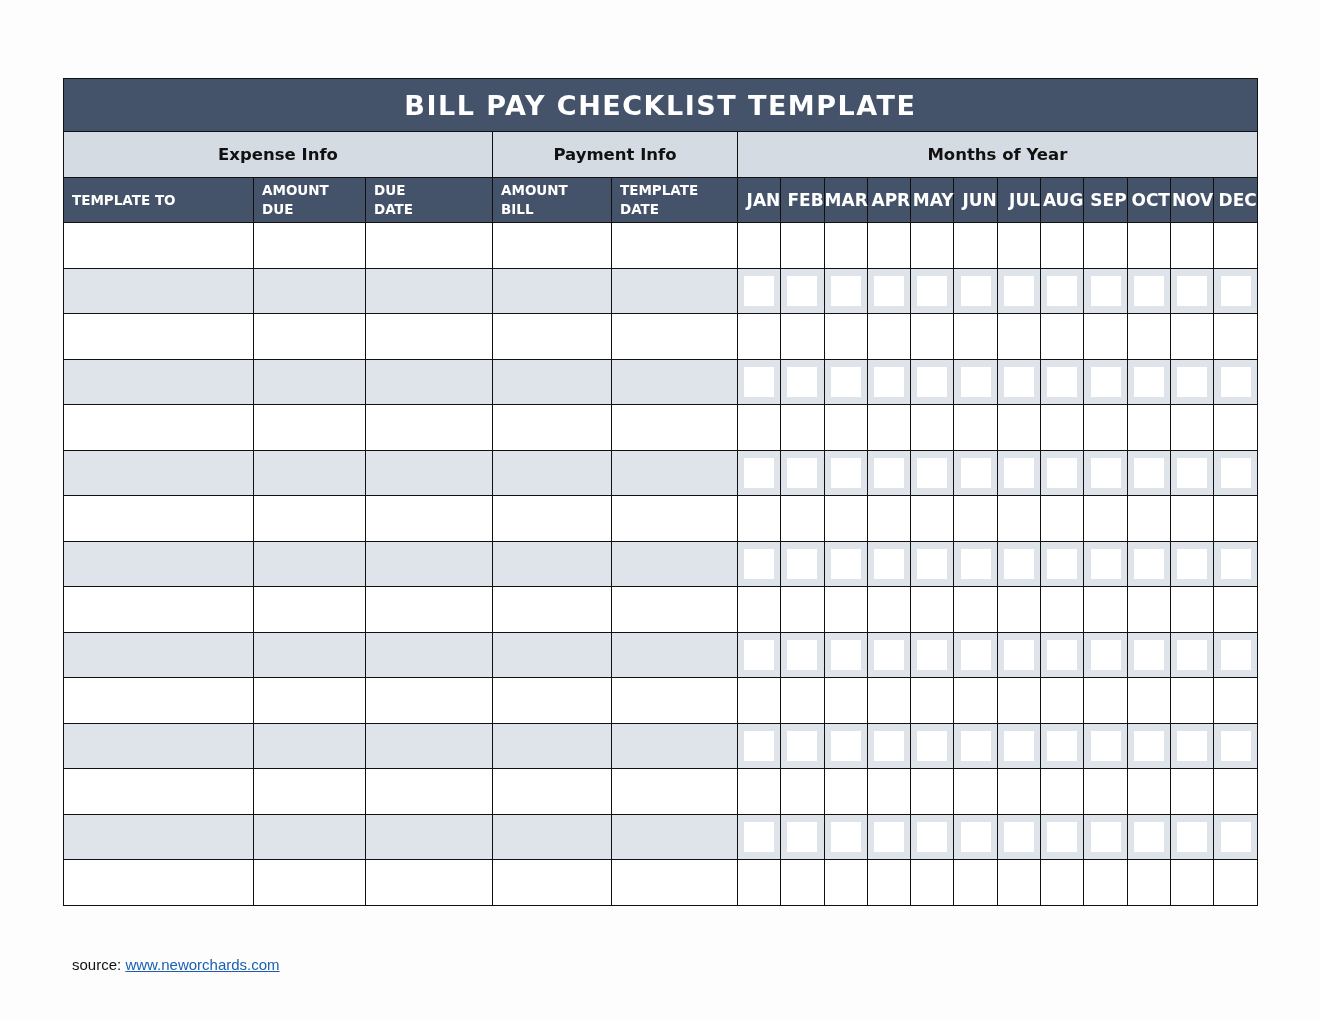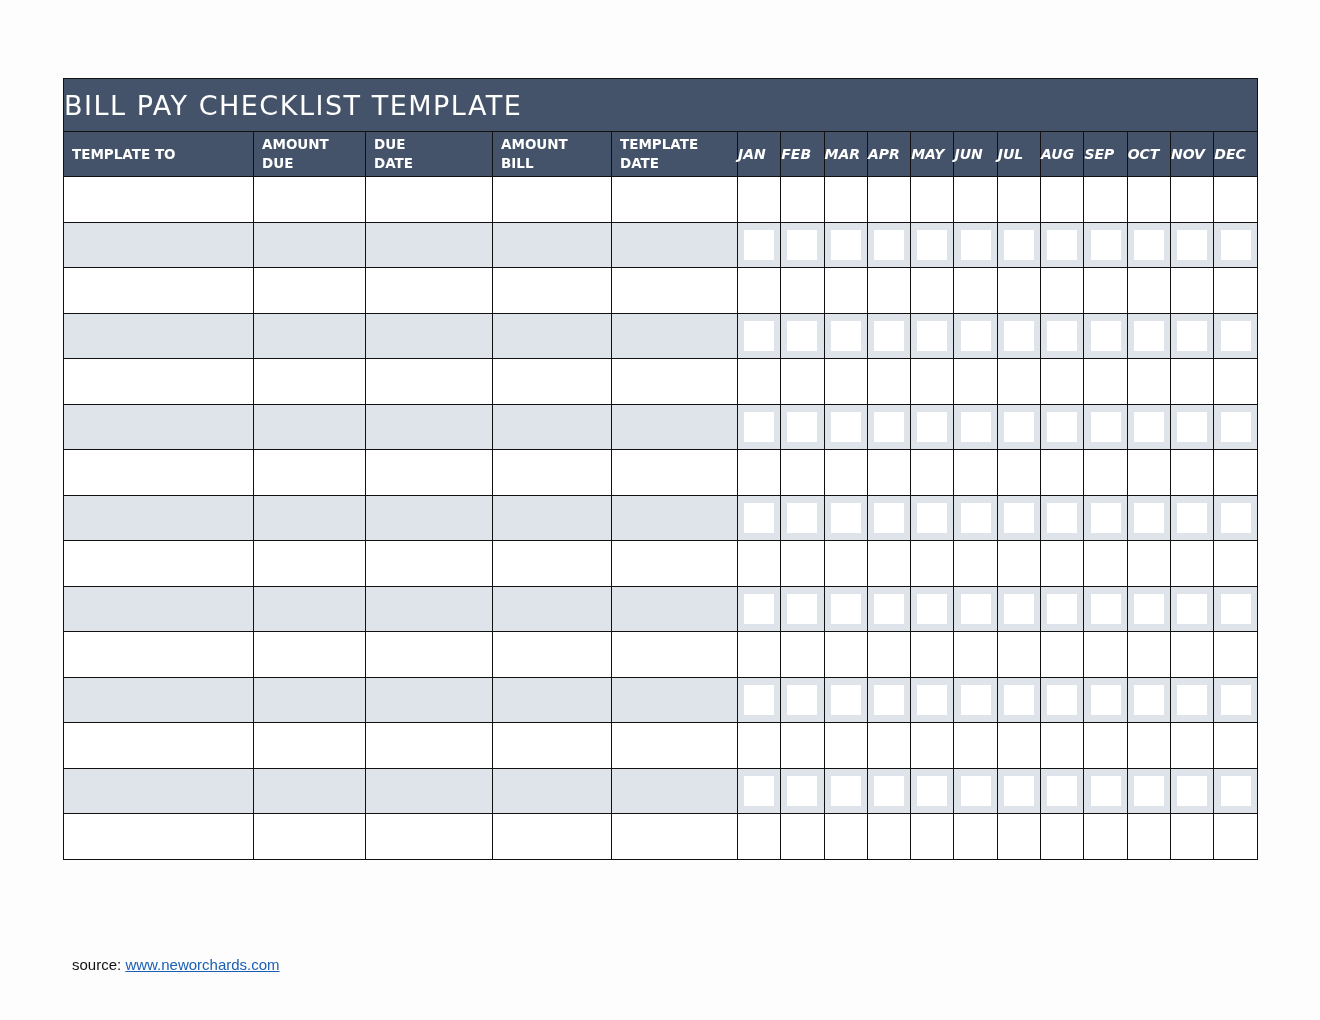"BILL PAY CHECKLIST TEMPLATE" .title-cell { font-weight: normal -> bold; text-align: left -> center }
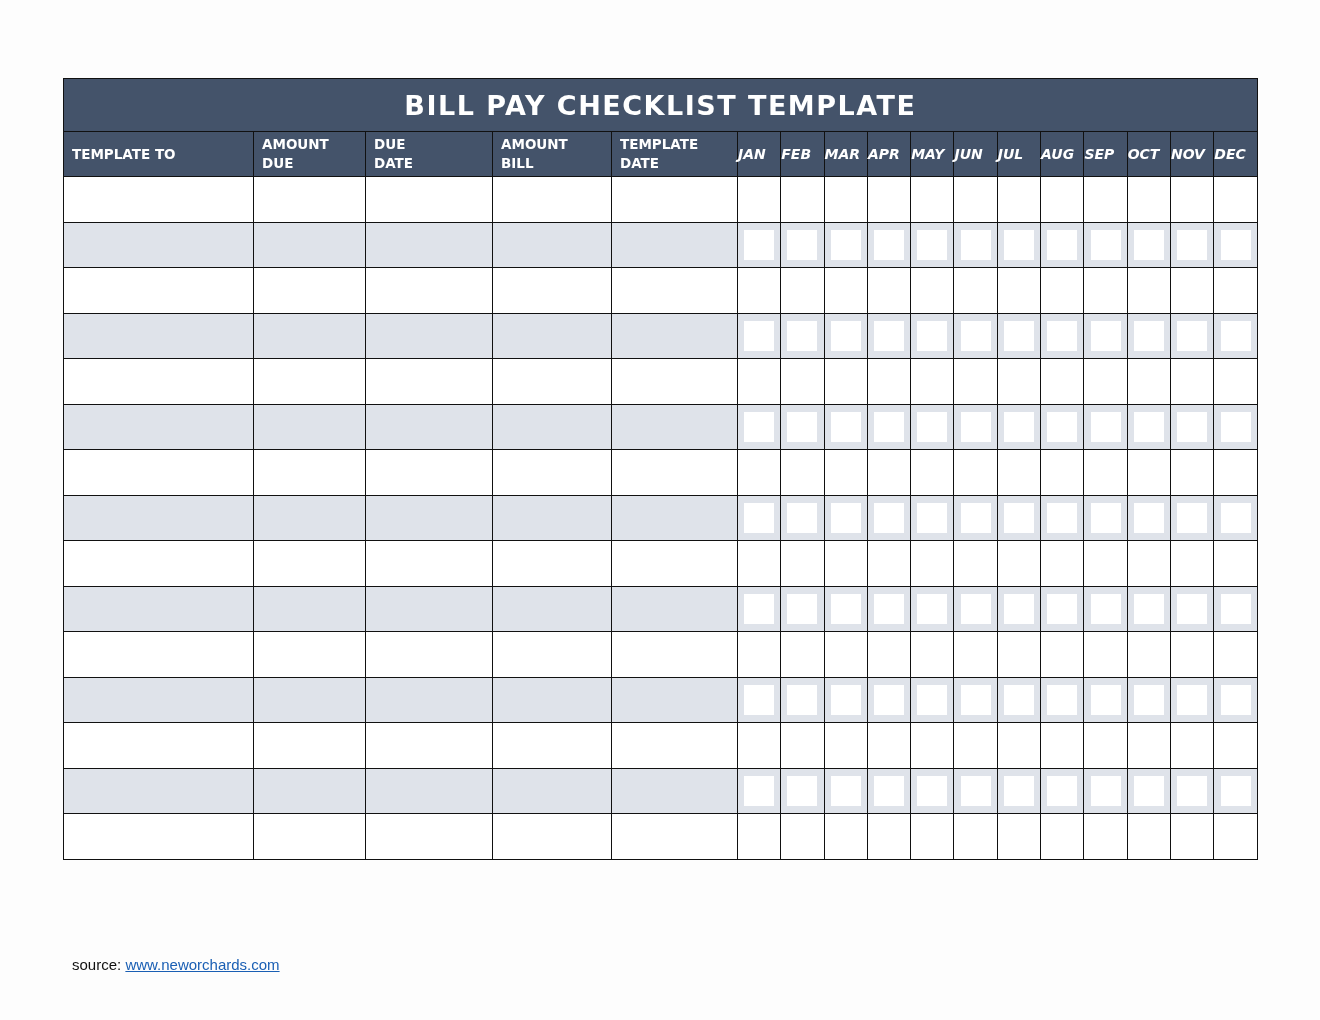"Expense Info" tr { html: none -> <tr> <th>Expense Info</th> <th>Payment Info</th> <th>Months of Year</th> </tr> }
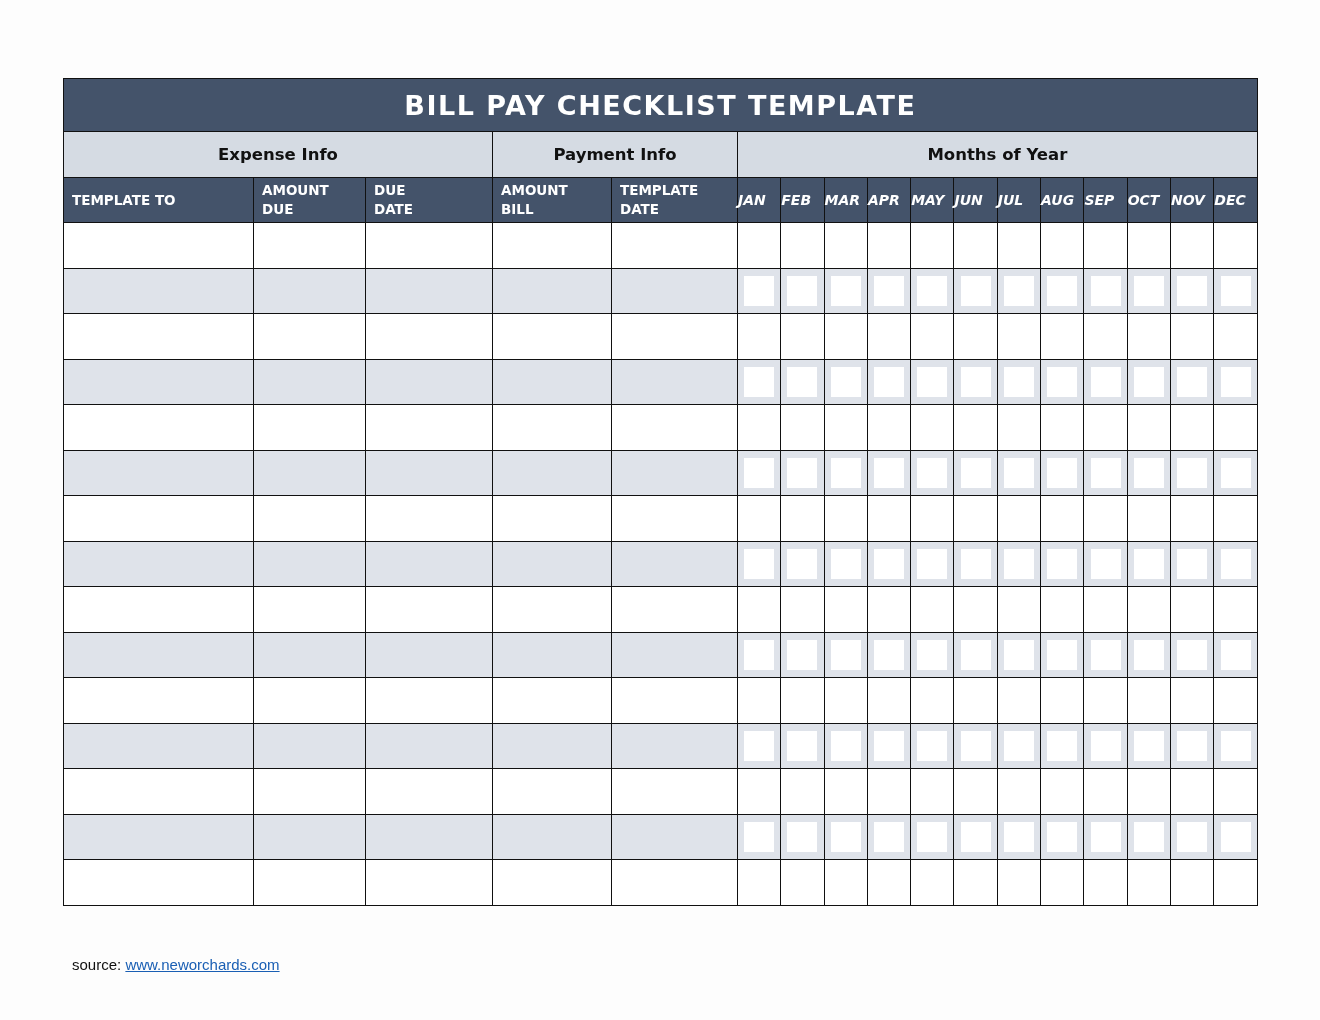"JAN" .colhead.month { font-size: 14px -> 17px; font-style: italic -> none; text-align: left -> right }
